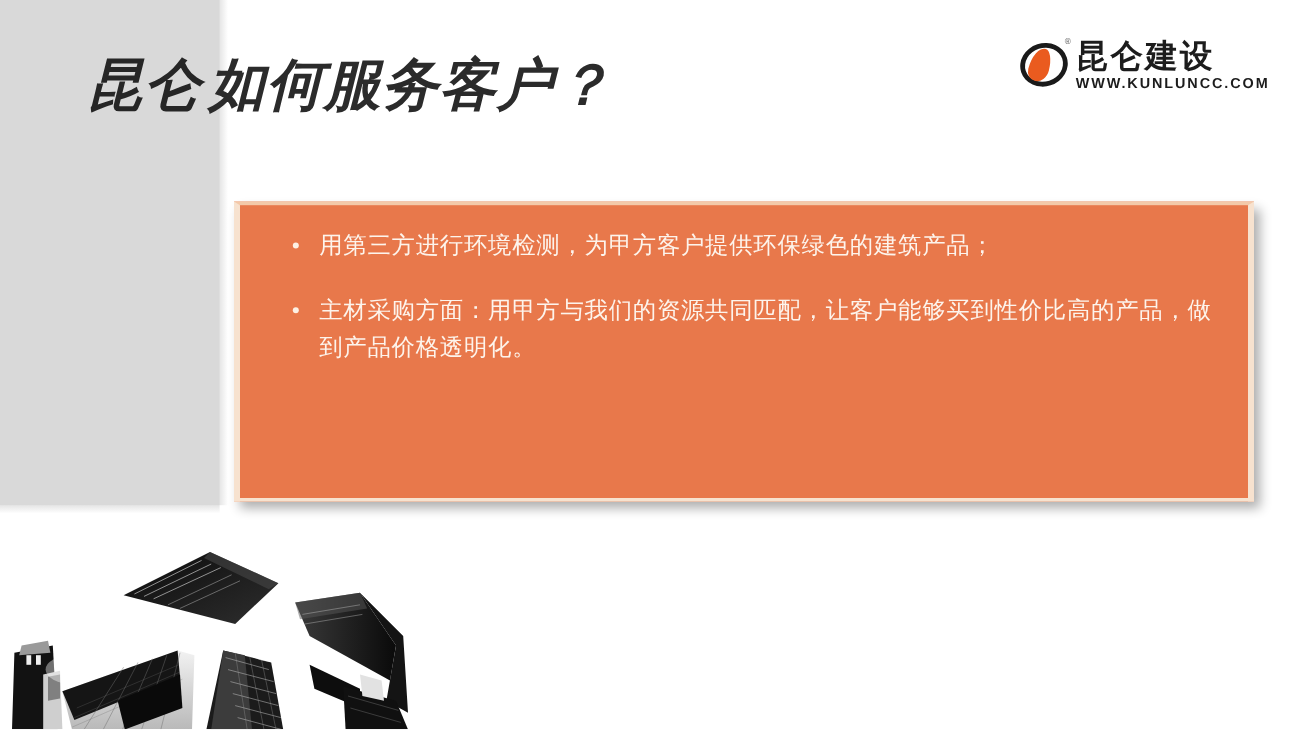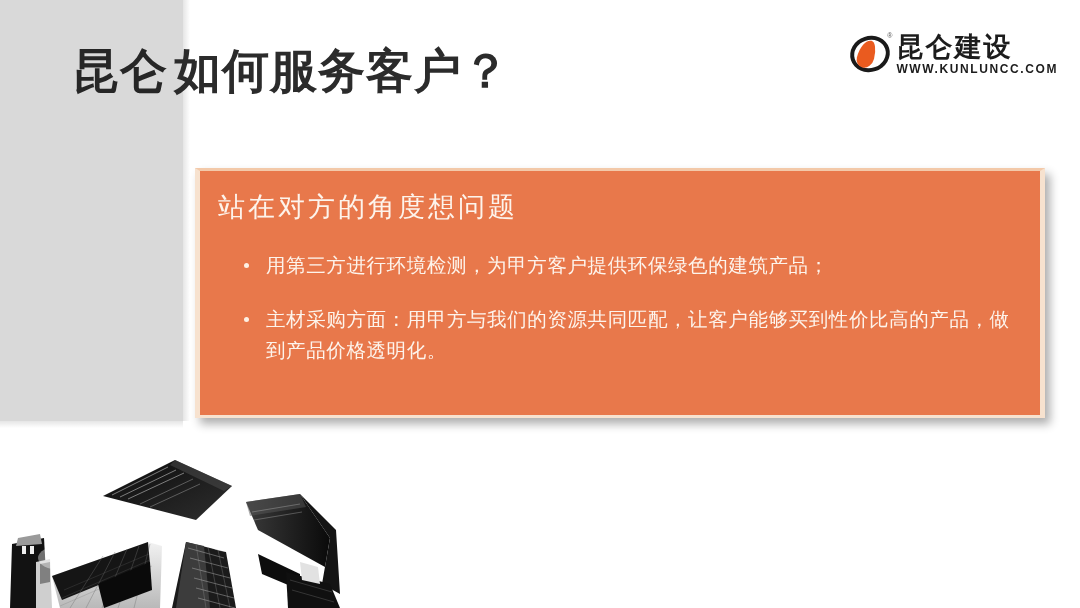"昆仑如何服务客户？" .title { font-style: none -> italic }
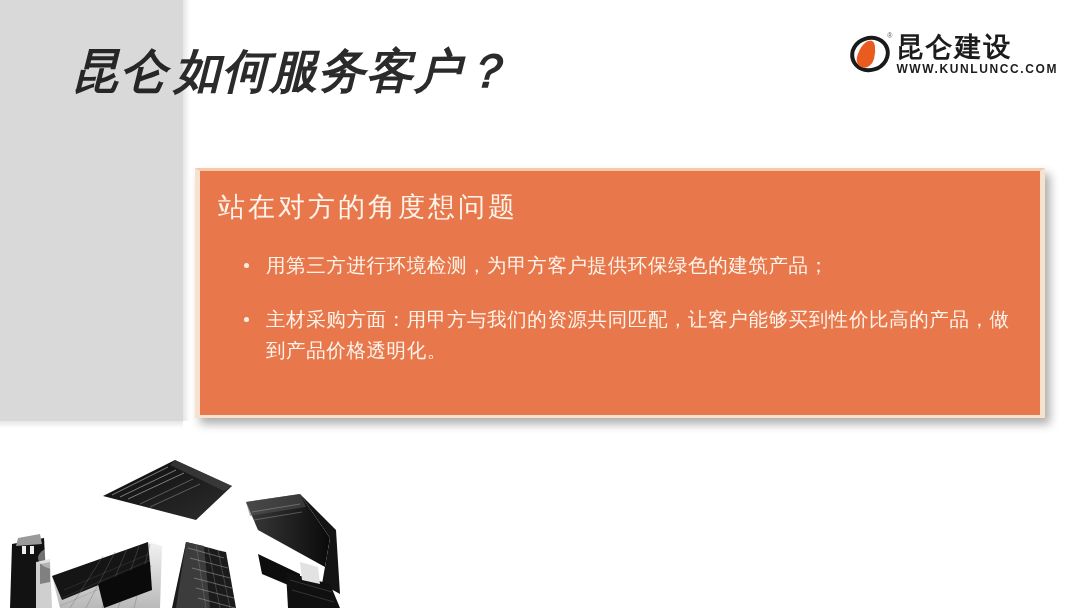"站在对方的角度想问题" div.card-heading { html: <div>站在对方的角度想问题</div> -> none }
